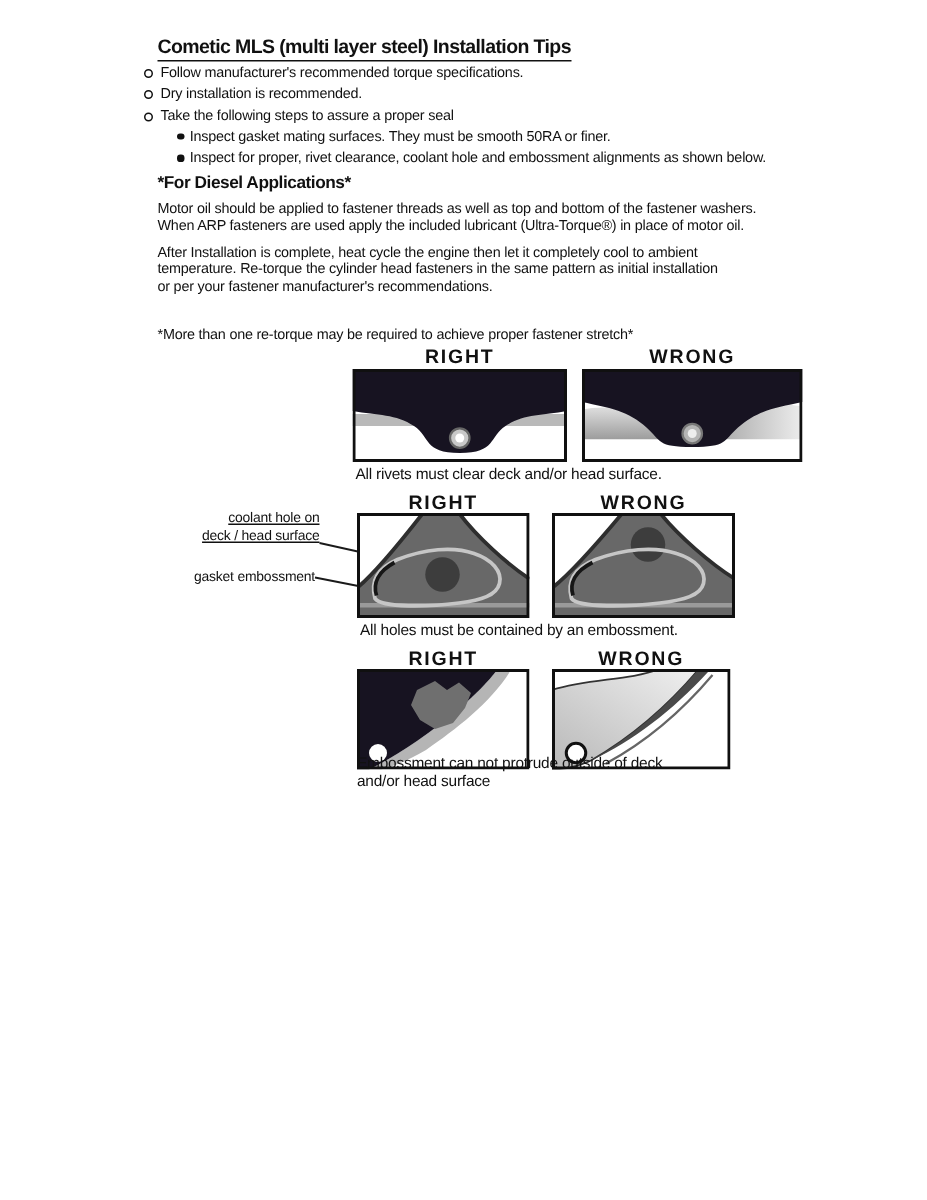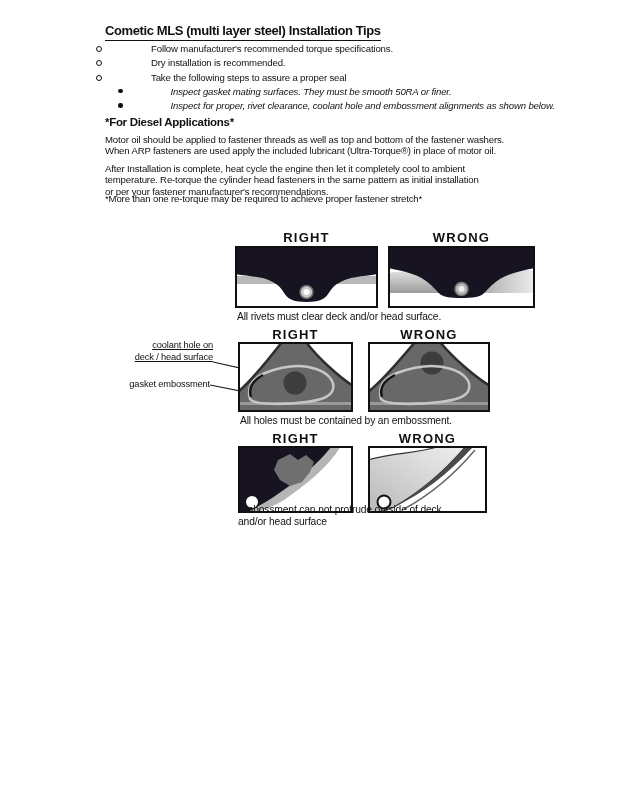"Follow manufacturer's recommended torque" .b-row { gap: 44px -> none }
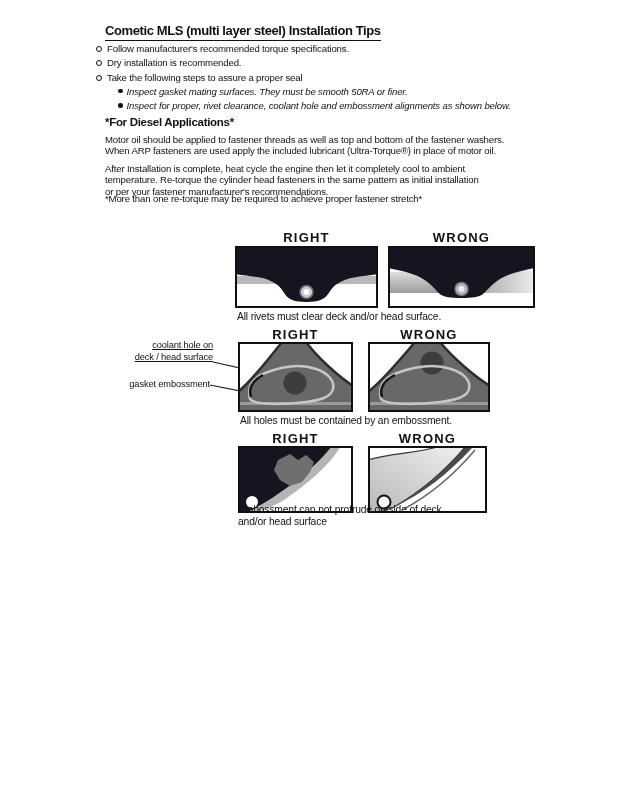"Inspect gasket mating surfaces. They" .b-row.sub { font-style: italic -> none }
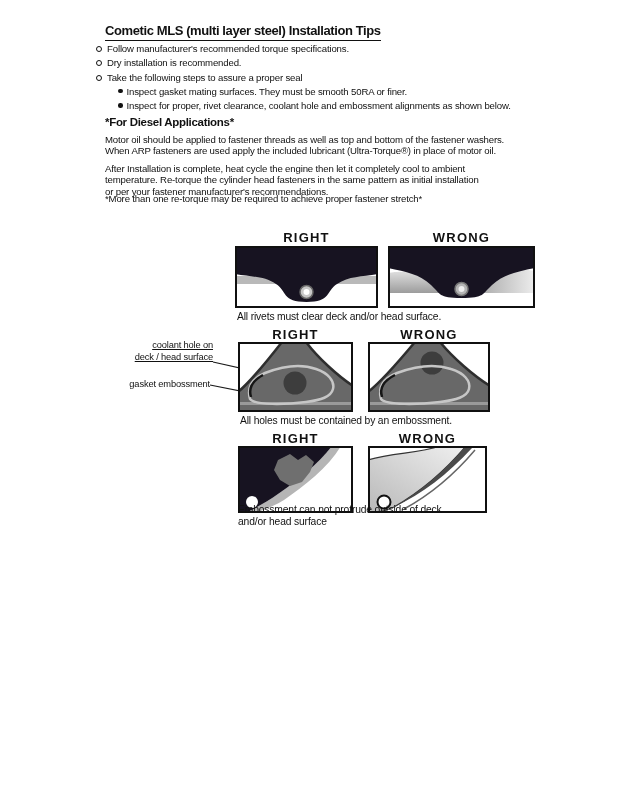"*More than one re-torque may" .note { top: 193px -> 218px }
